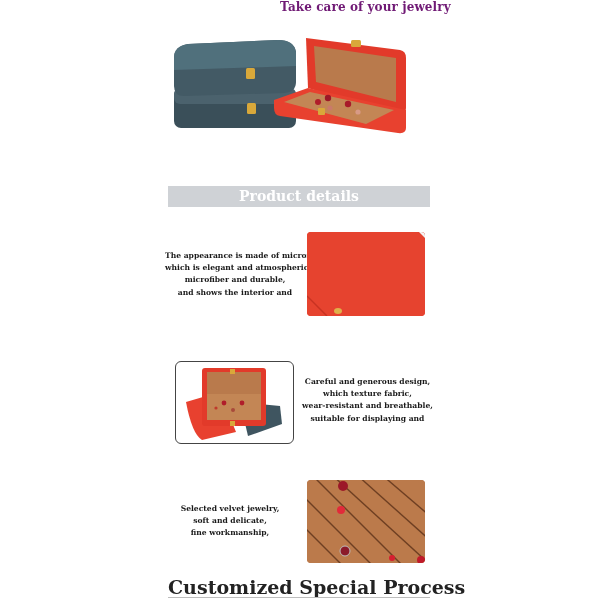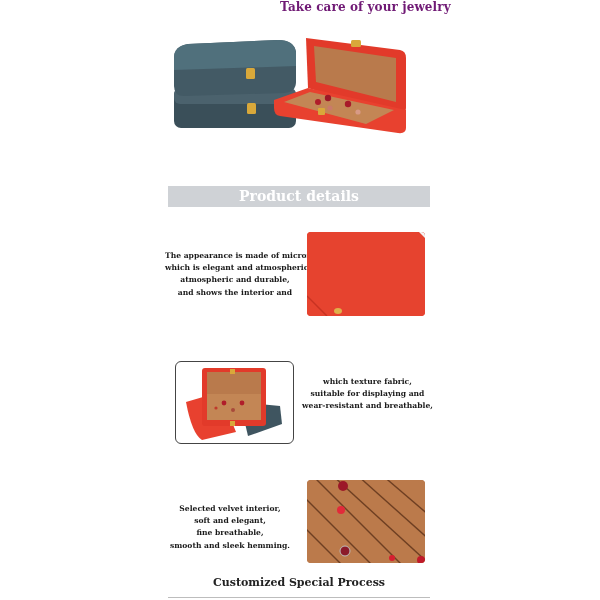"atmospheric and durable," div { text: atmospheric -> microfiber }
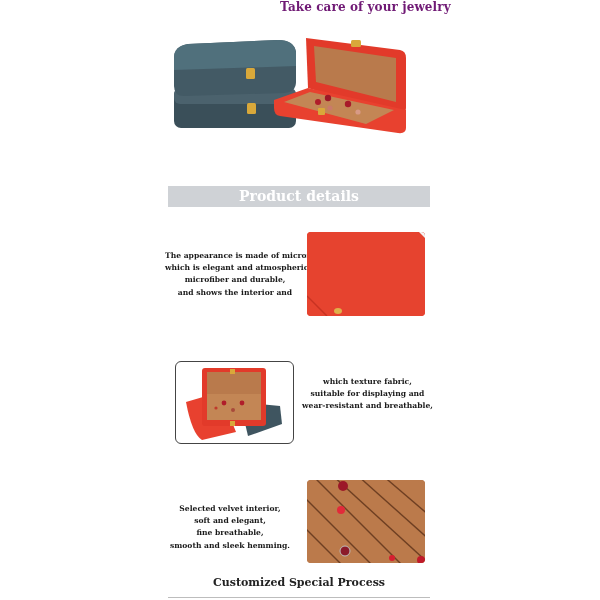"Careful and generous design," div { html: none -> <div>Careful and generous design,</div> }
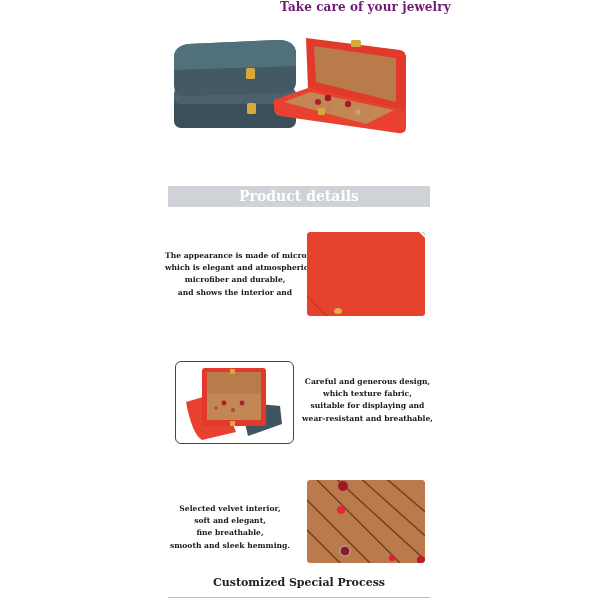"suitable for displaying and" div { order: before "wear-resistant and breathable," -> after "wear-resistant and breathable," }
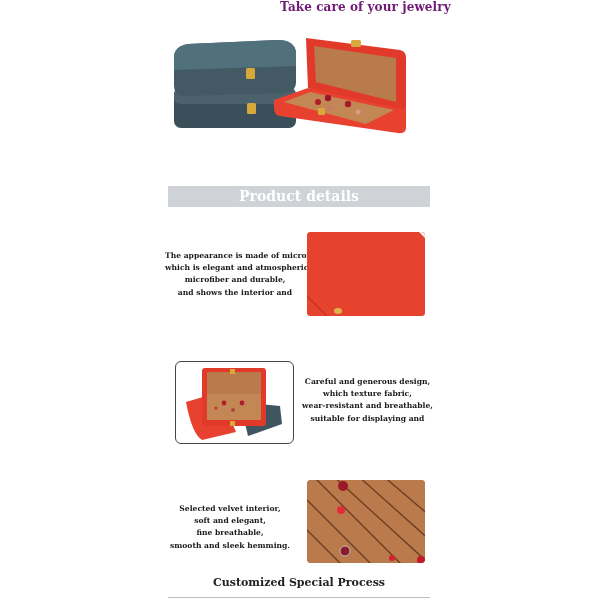"Selected velvet interior," div { text: interior -> jewelry }
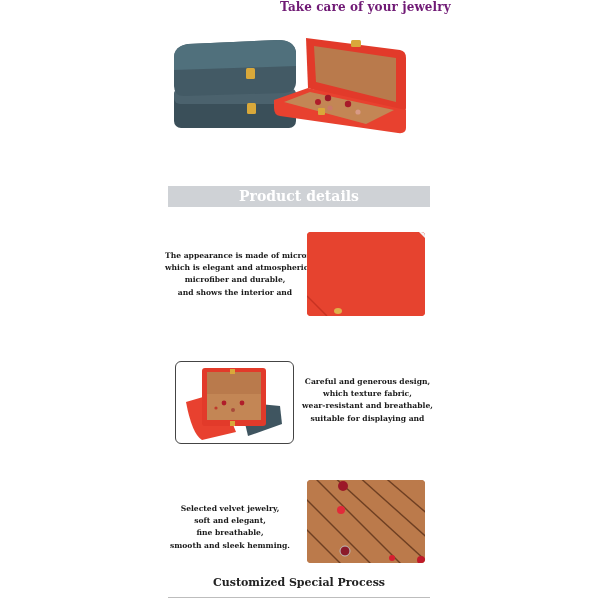"soft and elegant," div { text: elegant -> delicate }
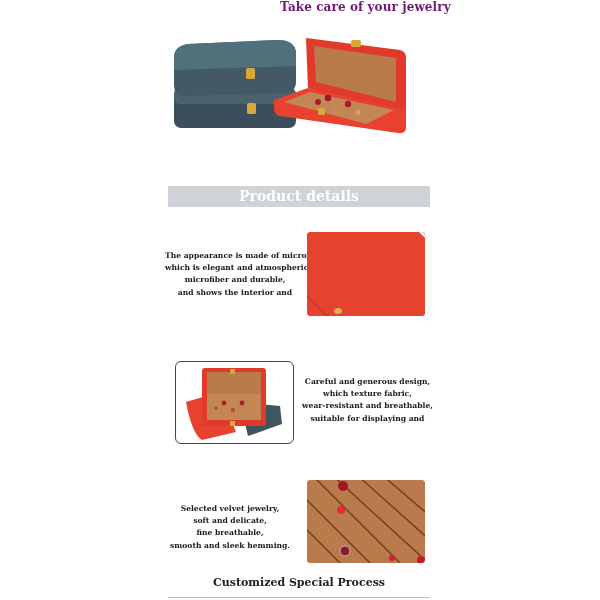"fine breathable," div { text: breathable -> workmanship }
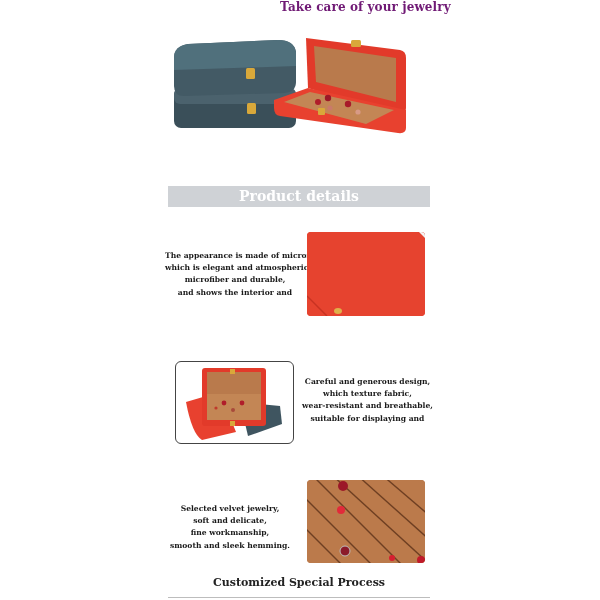"smooth and sleek hemming." div { html: <div>smooth and sleek hemming.</div> -> none }
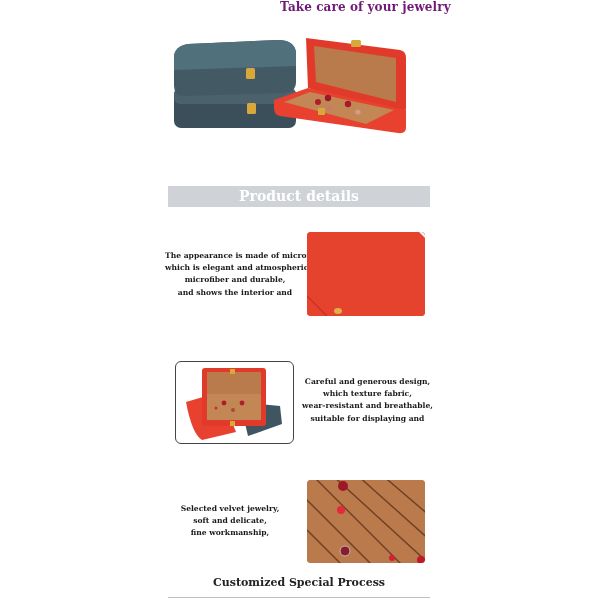"Customized Special Process" .section-title { font-size: 11px -> 19px }
